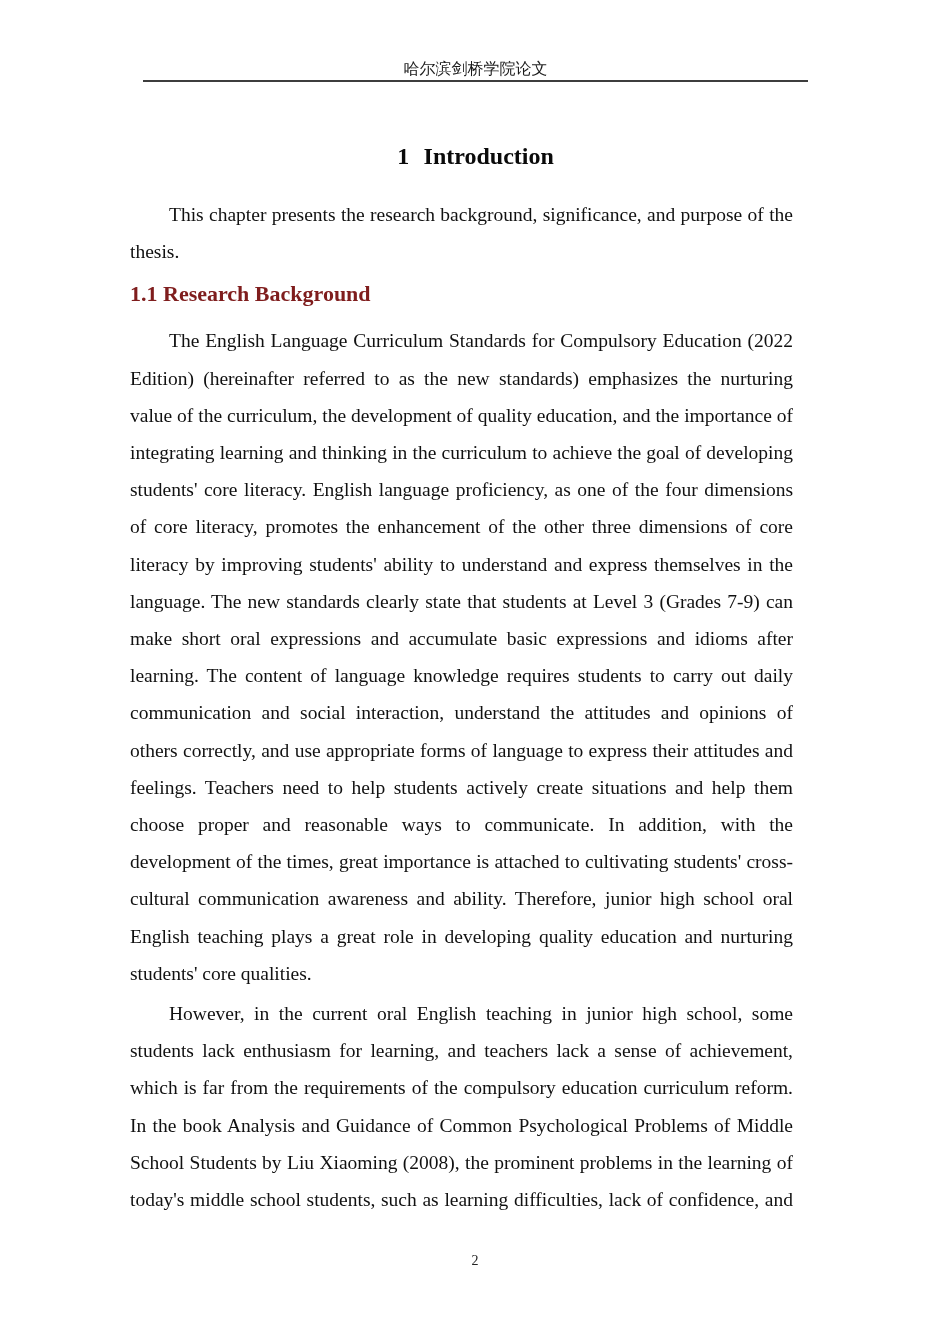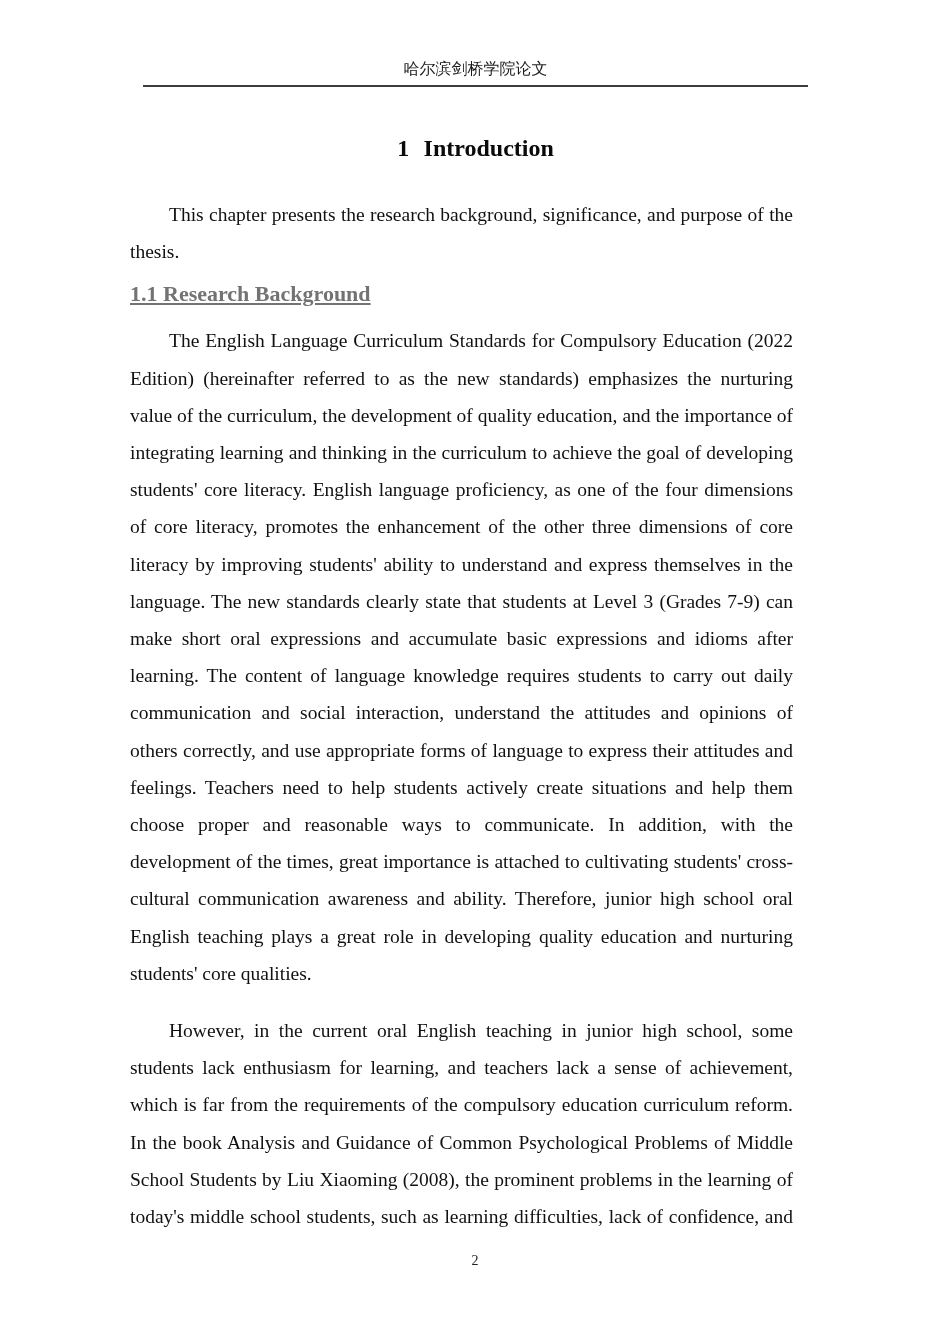"哈尔滨剑桥学院论文" .running-header { padding-bottom: 5px -> none }
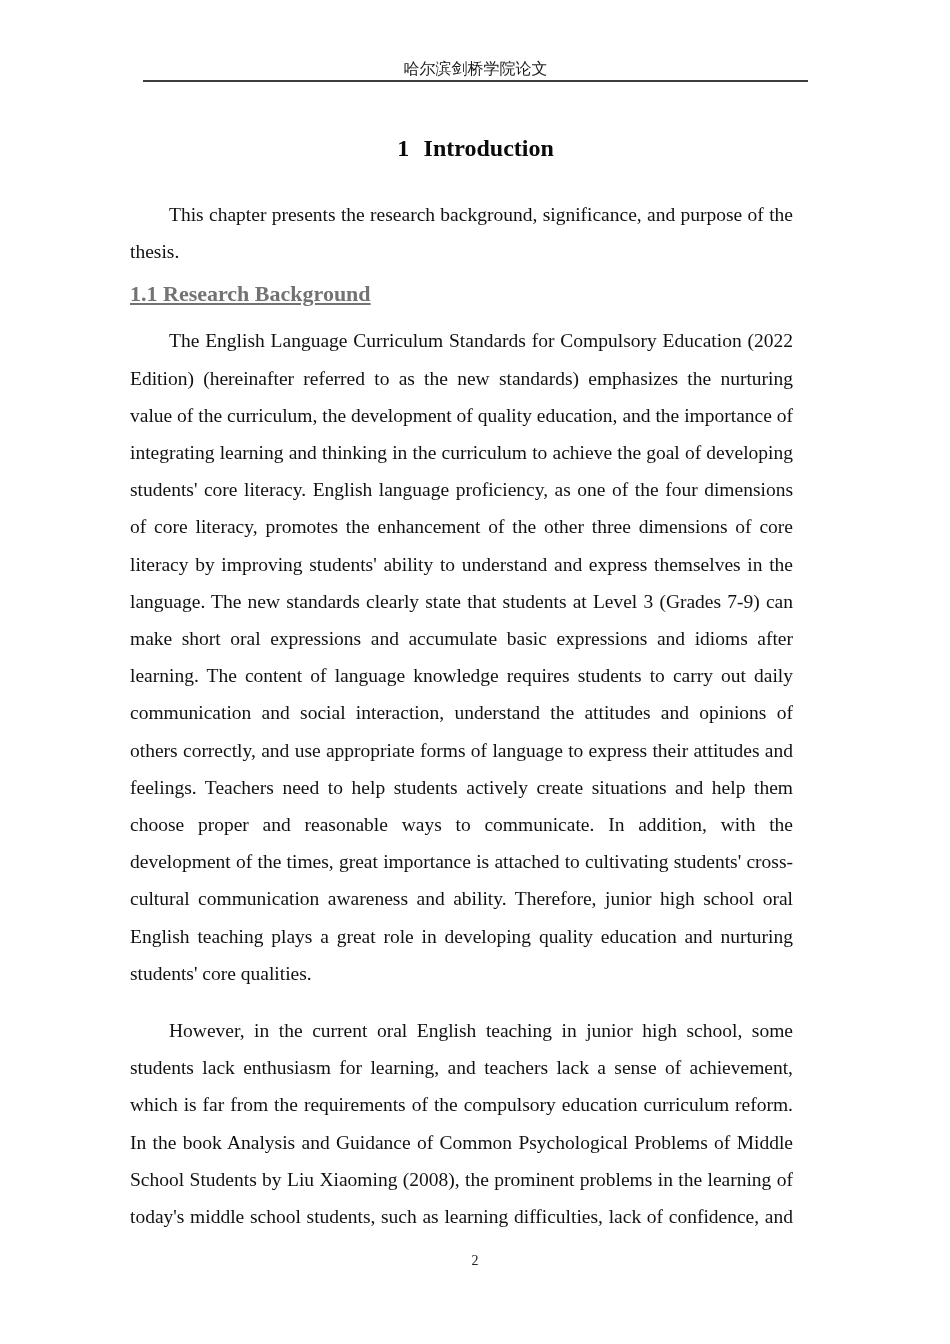"1 Introduction" .chapter-title { margin: 4px -> 12px }
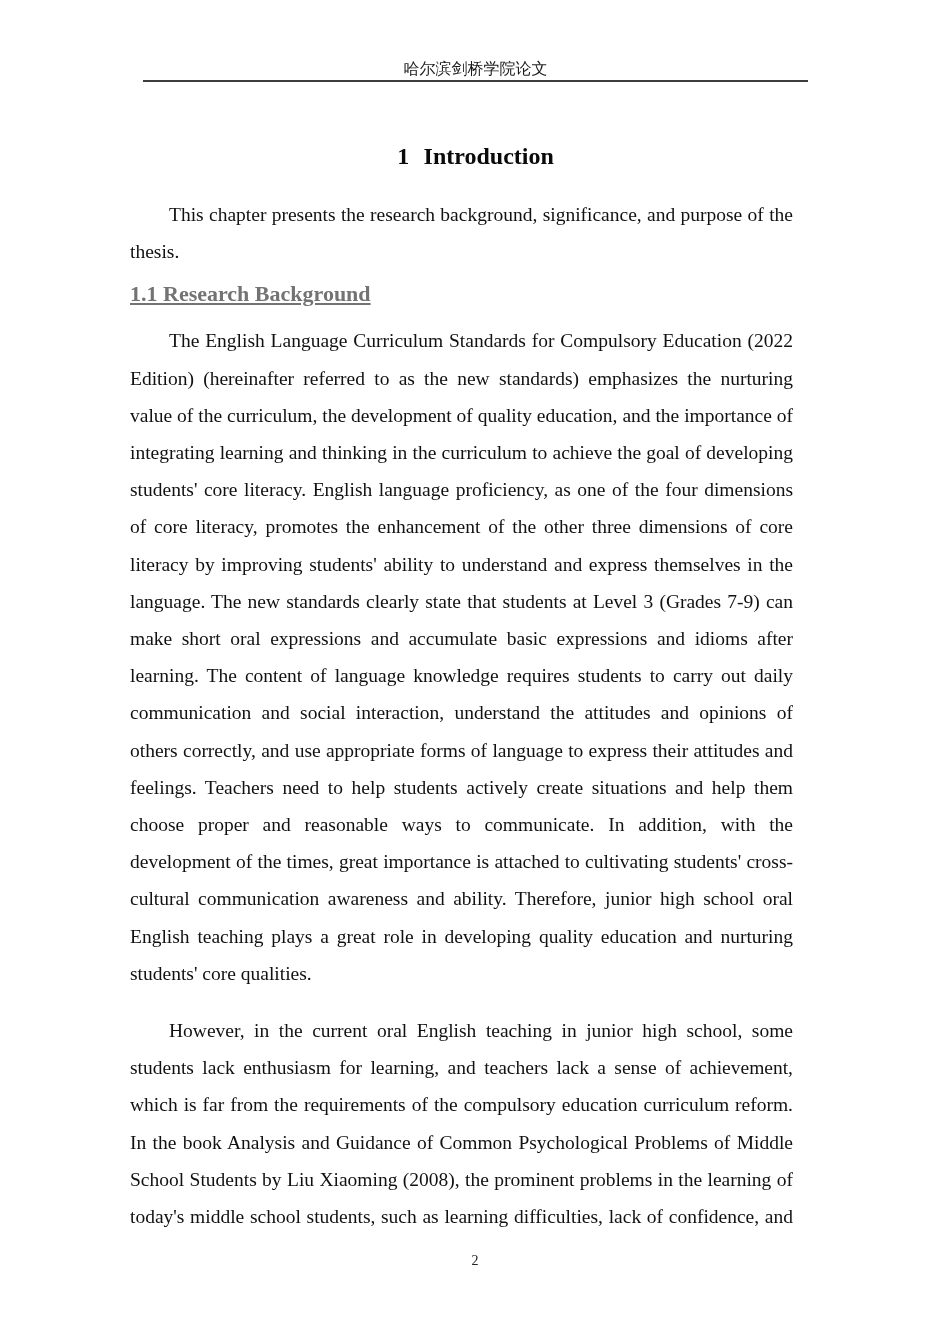"1.1 Research Background" .section-heading { color: #737373 -> #7f1d1d; text-decoration: underline -> none }
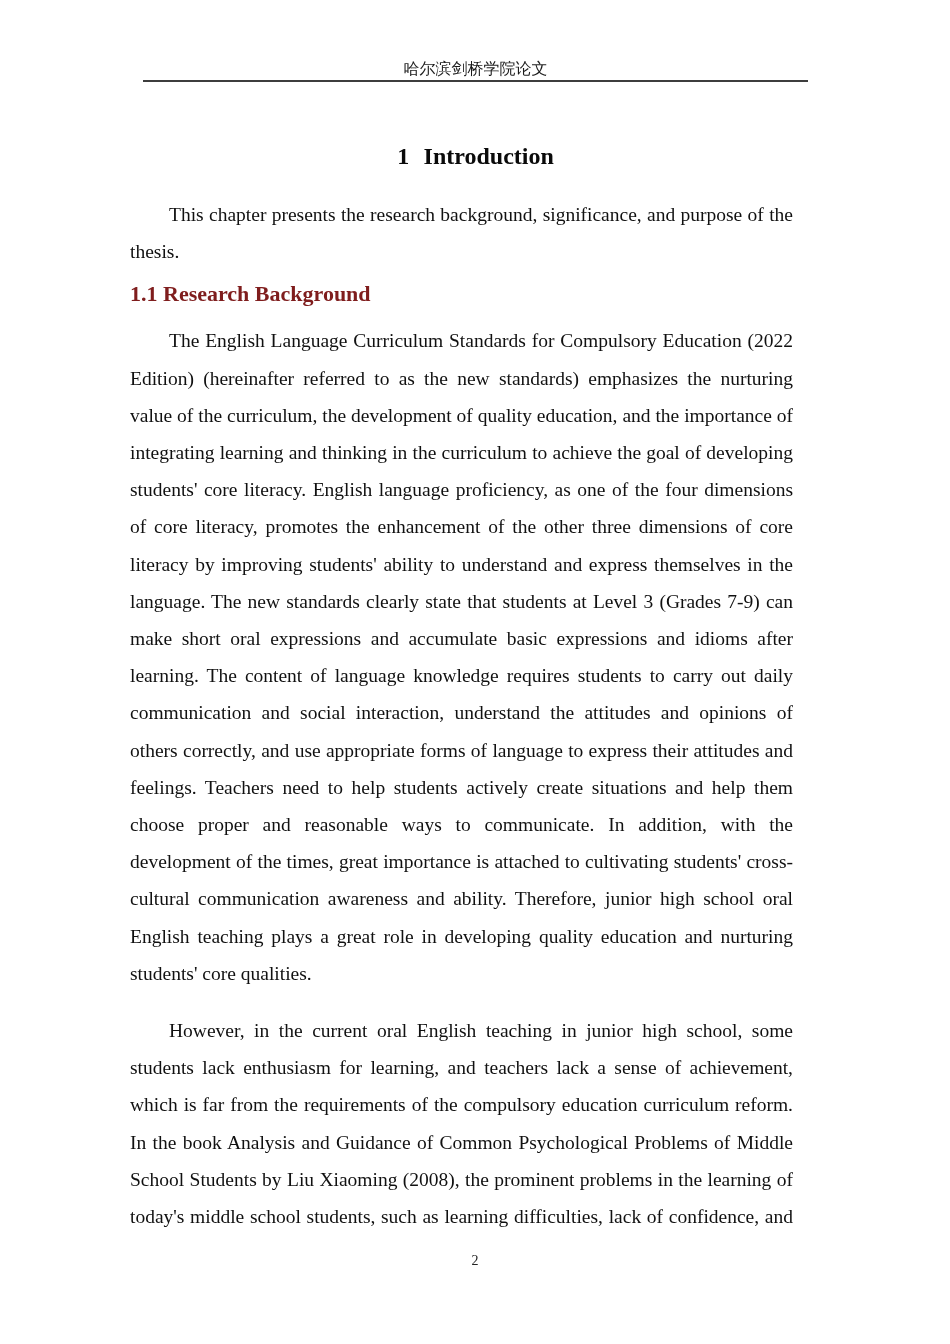"However, in the current oral" .para.continues { margin-top: 20px -> 3px }
